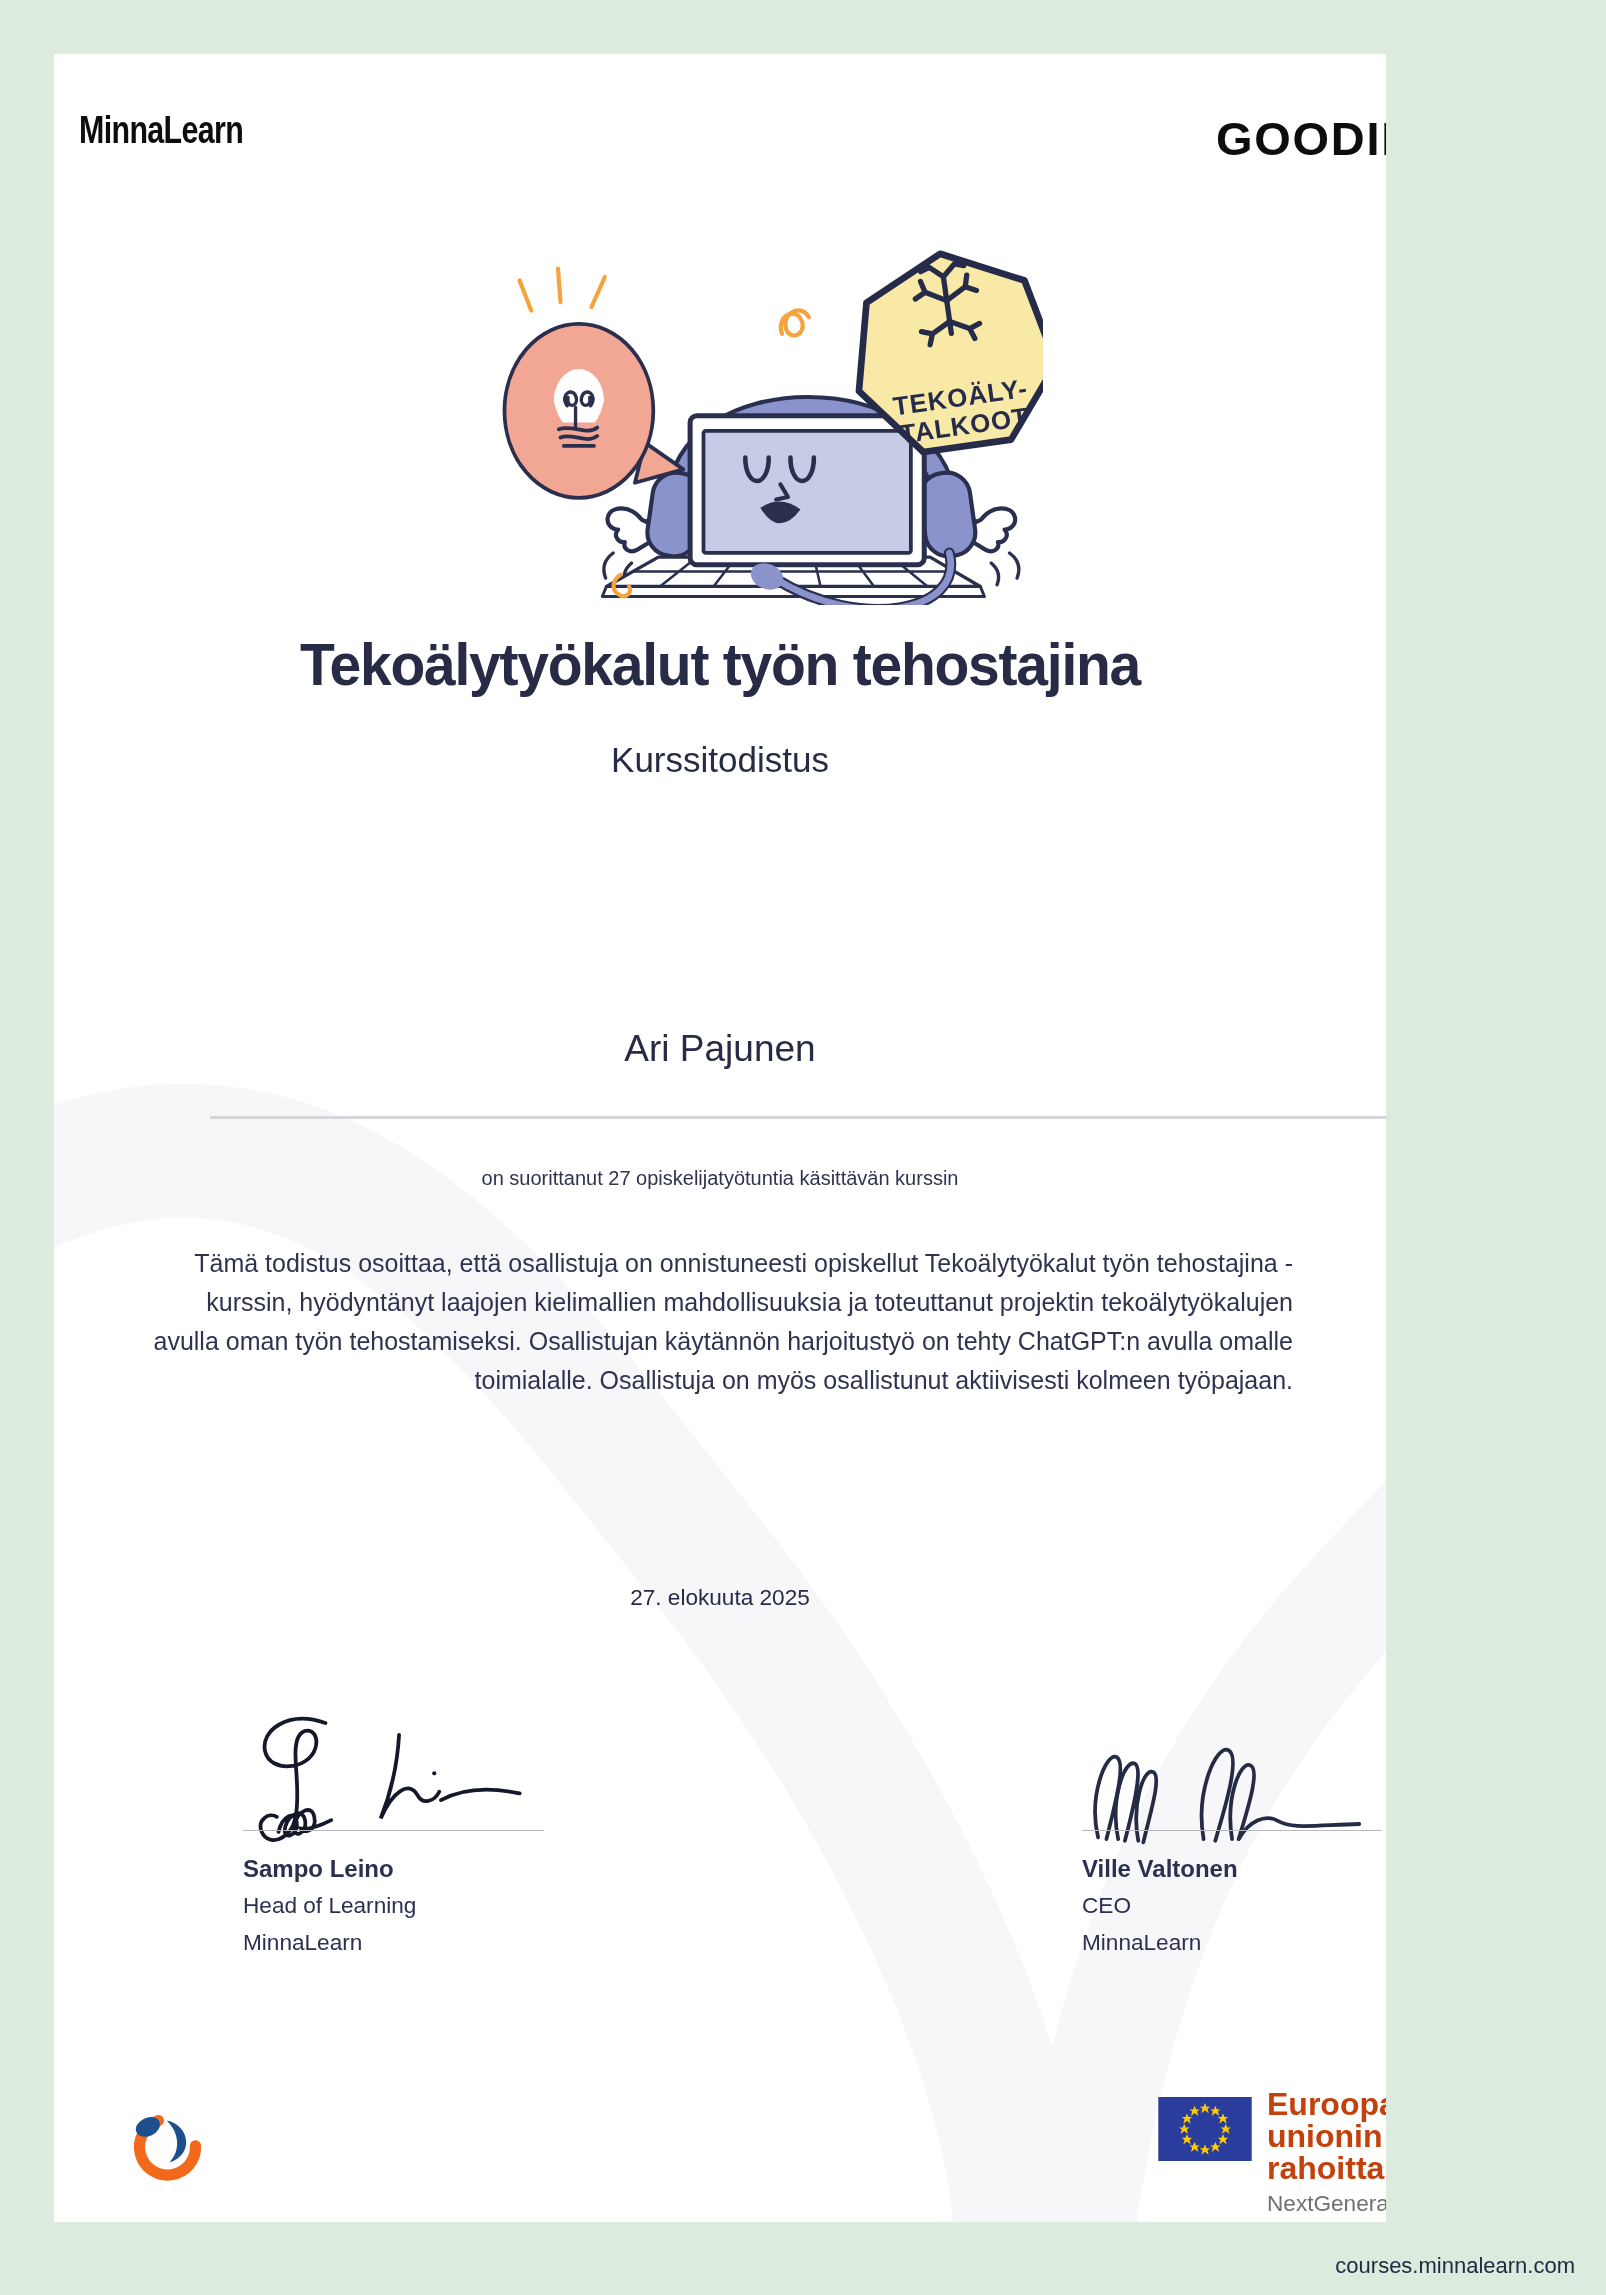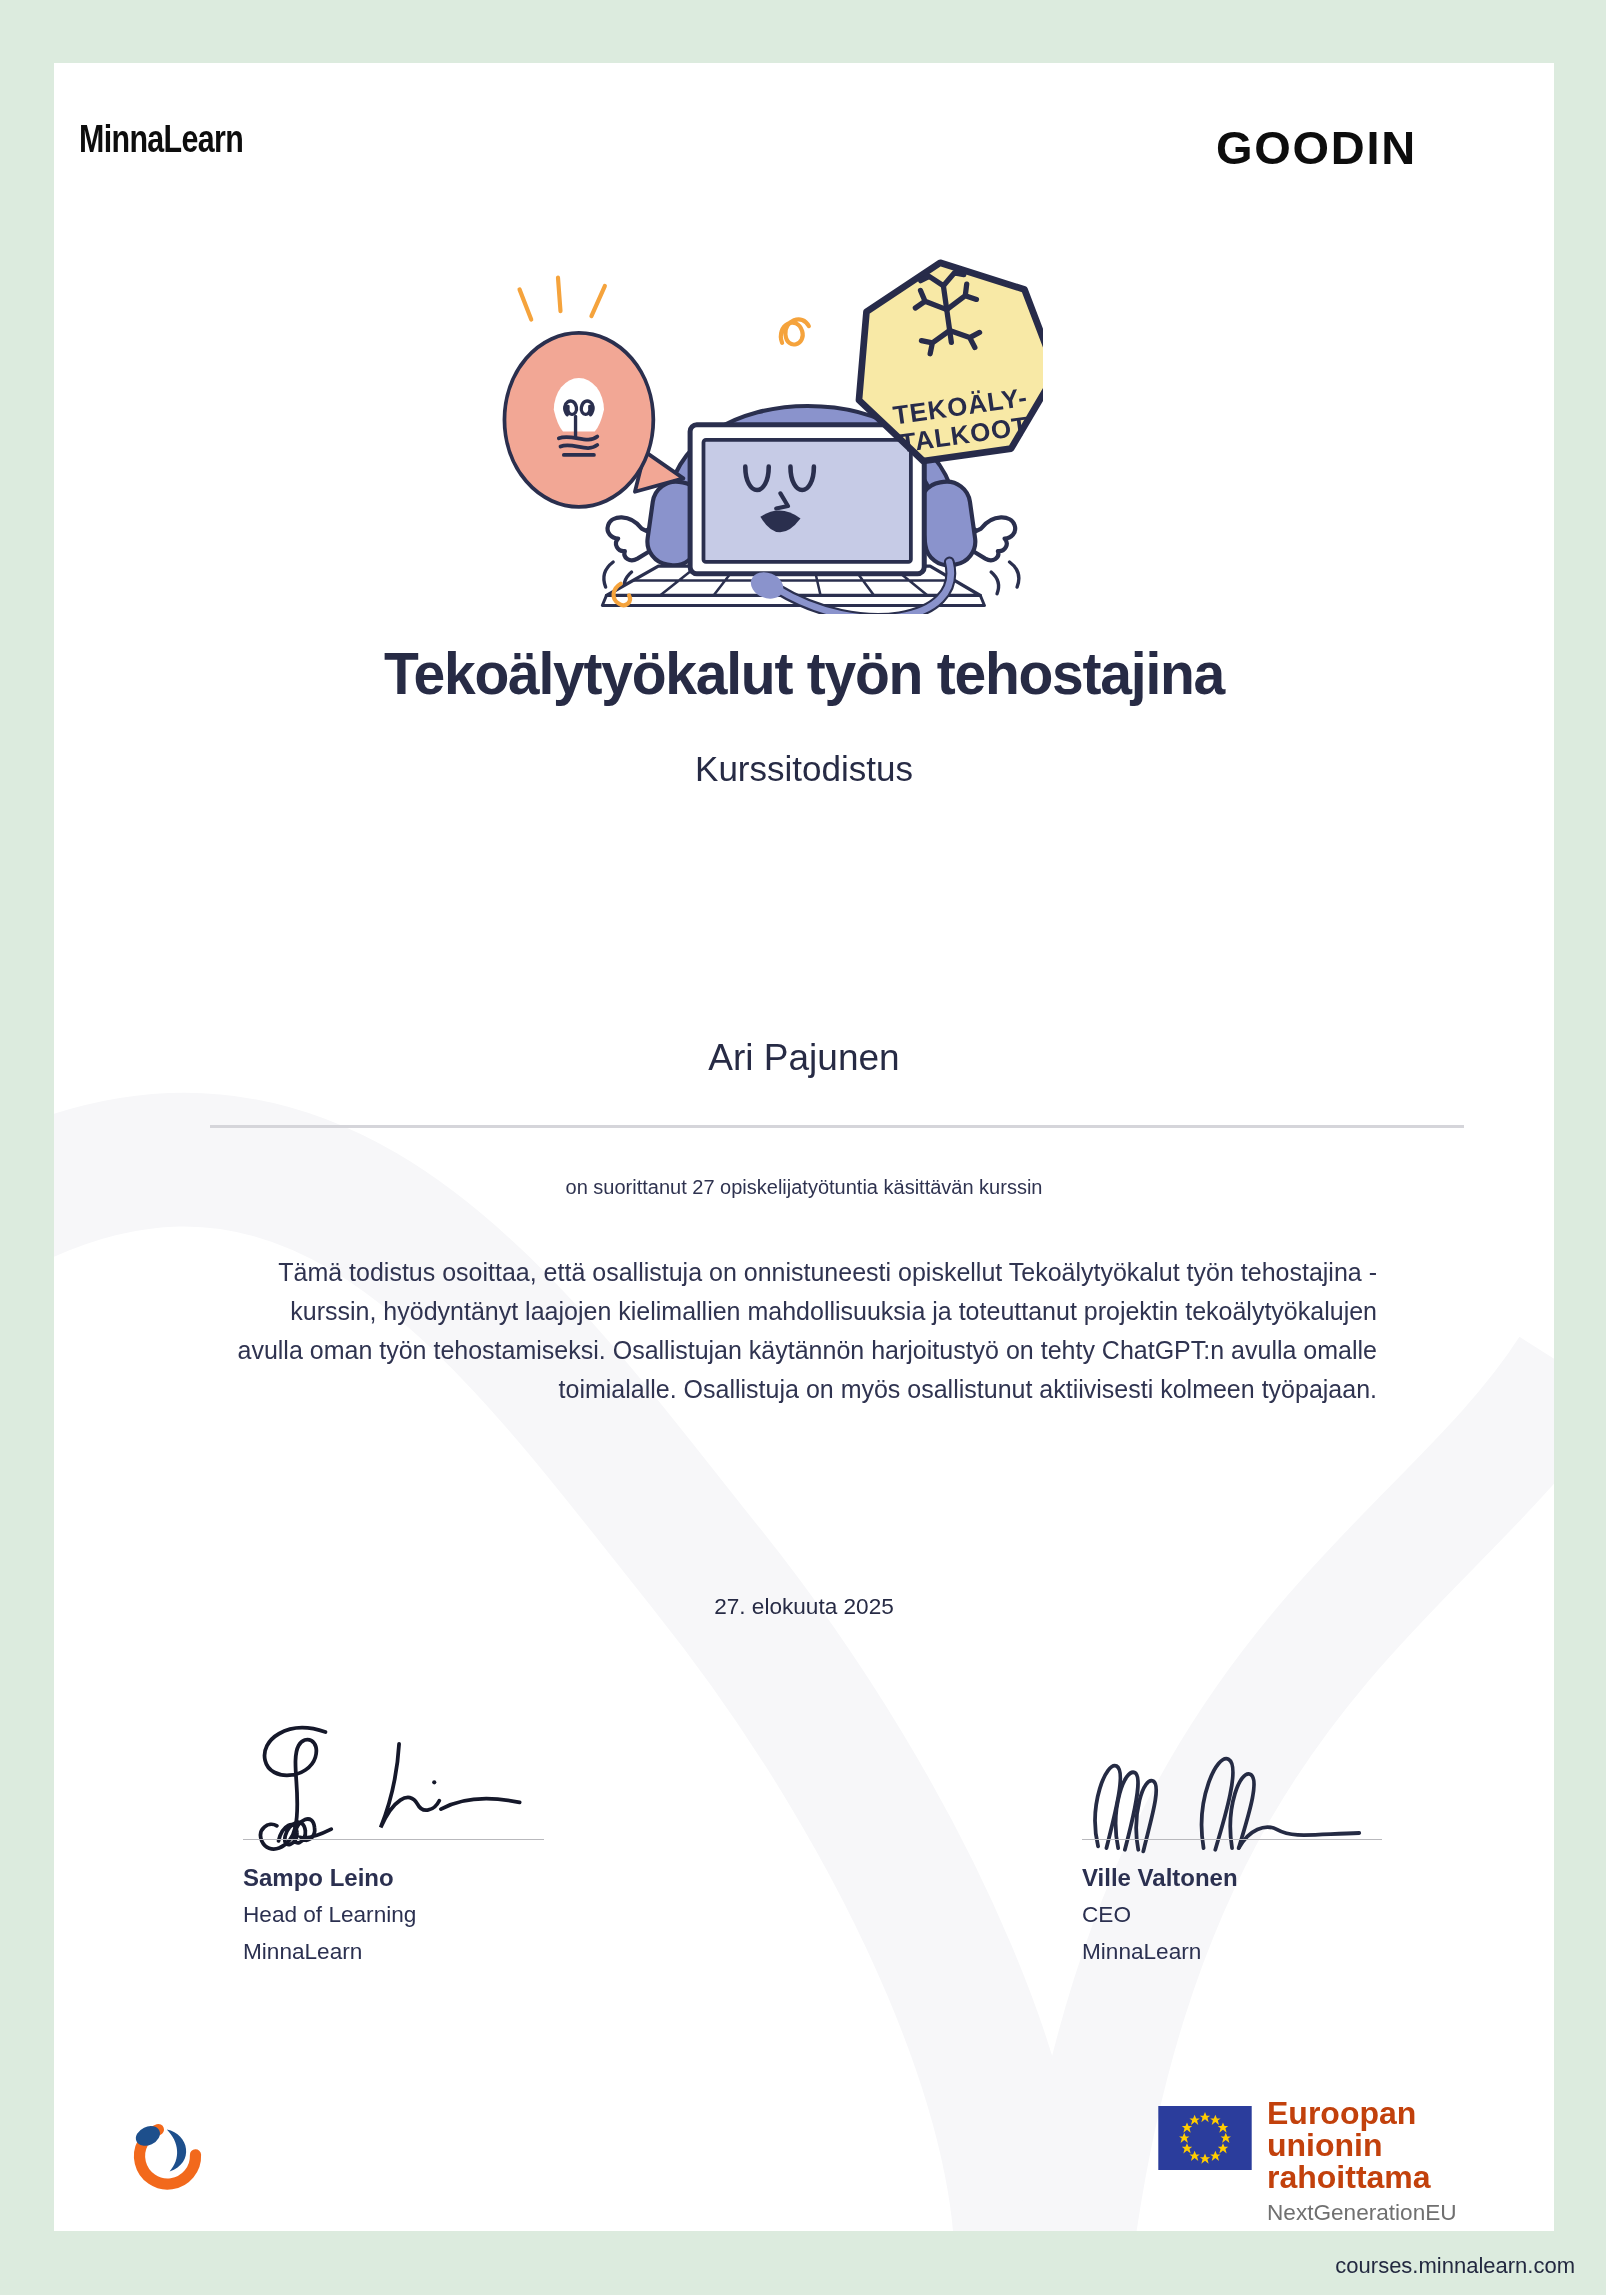"MinnaLearn" .card { margin-top: 9px -> none; width: 1500px -> 1332px }
